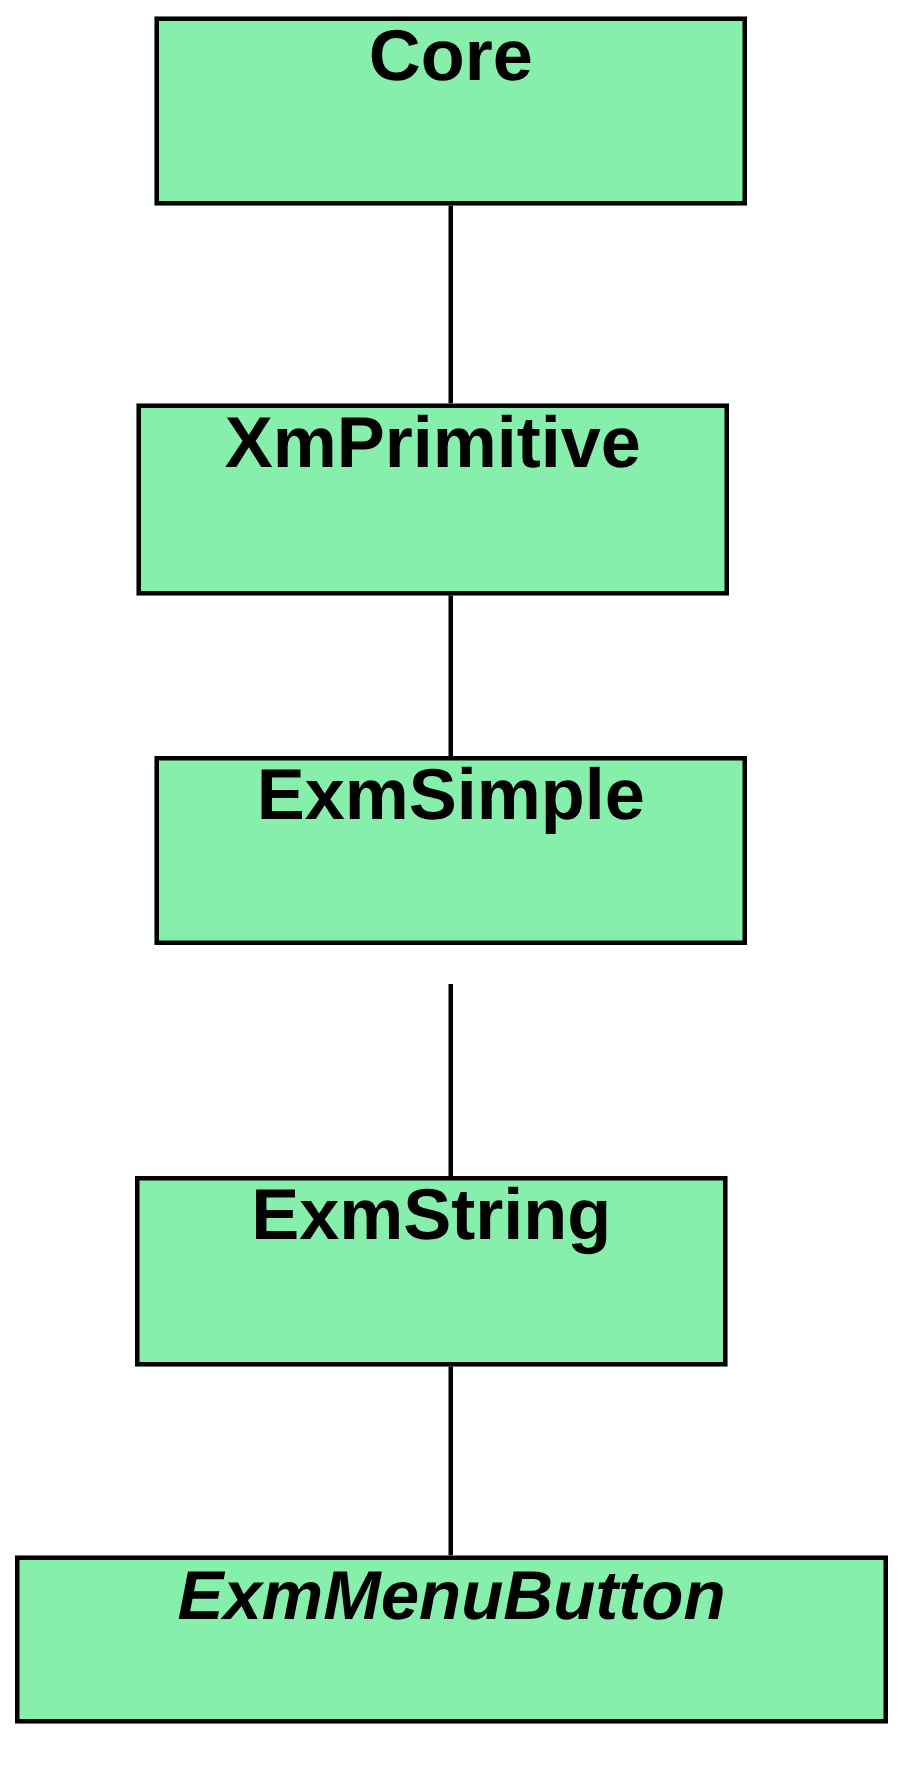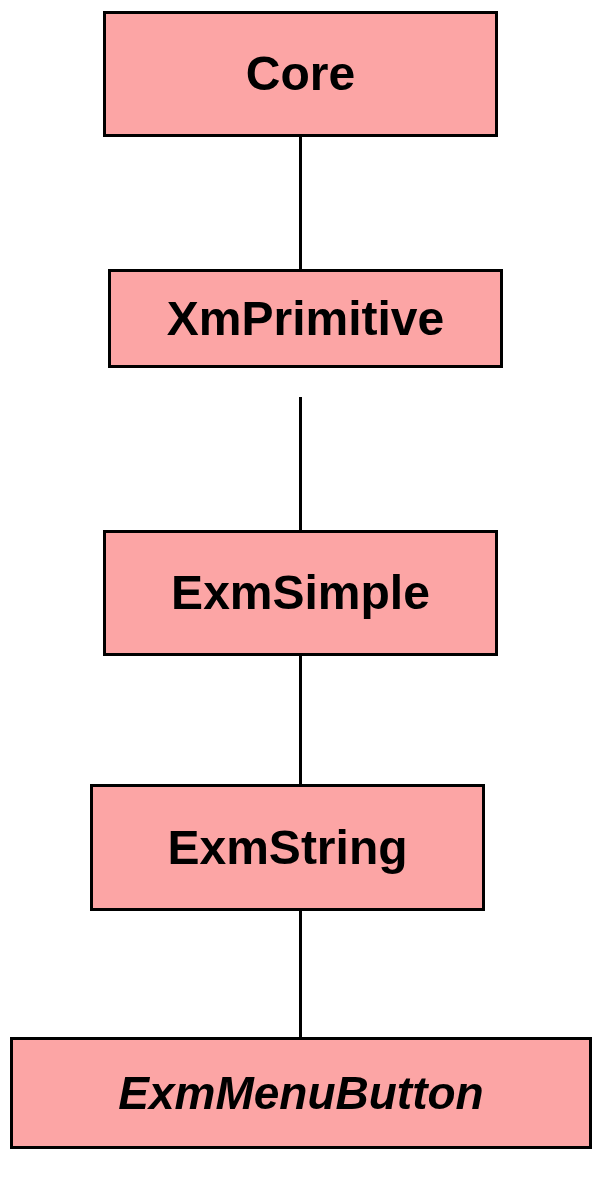"Core" .class-box { align-items: center -> flex-start; background: #fca5a5 -> #86efac }
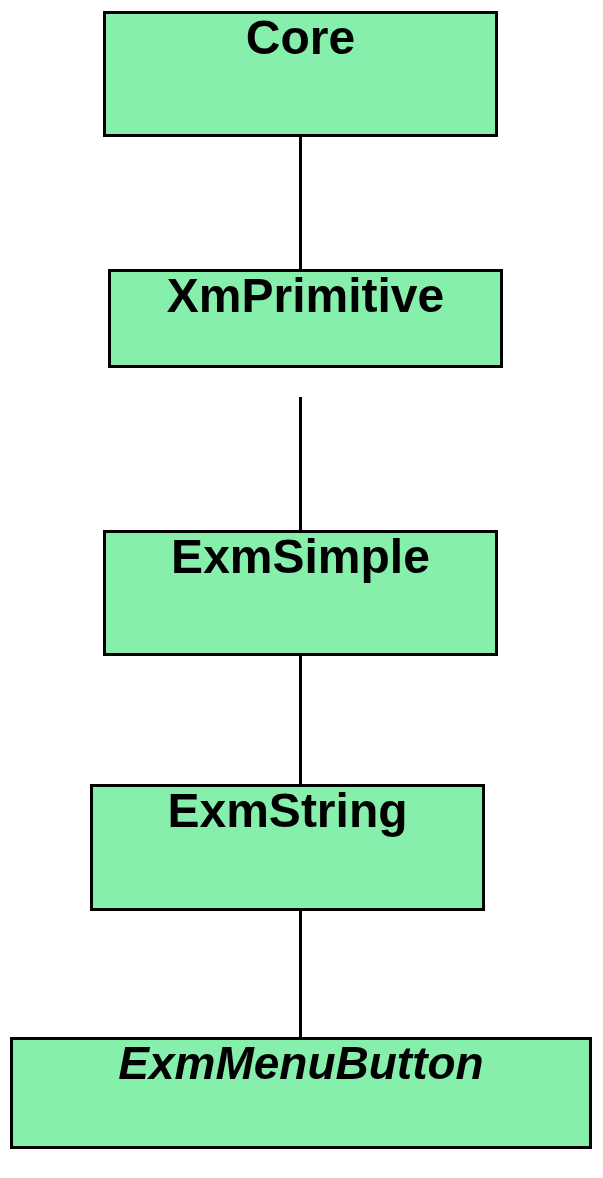"XmPrimitive" .box-xmprimitive { height: 99px -> 128px; left: 108px -> 91px }
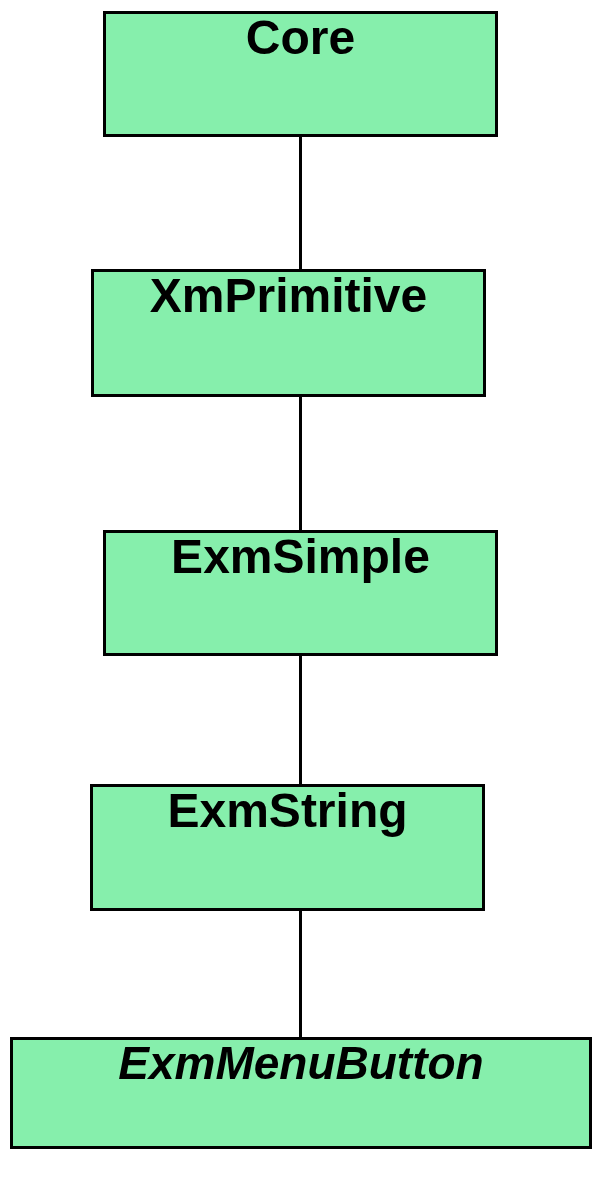"ExmSimple" .box-exmsimple { top: 530px -> 504px }
